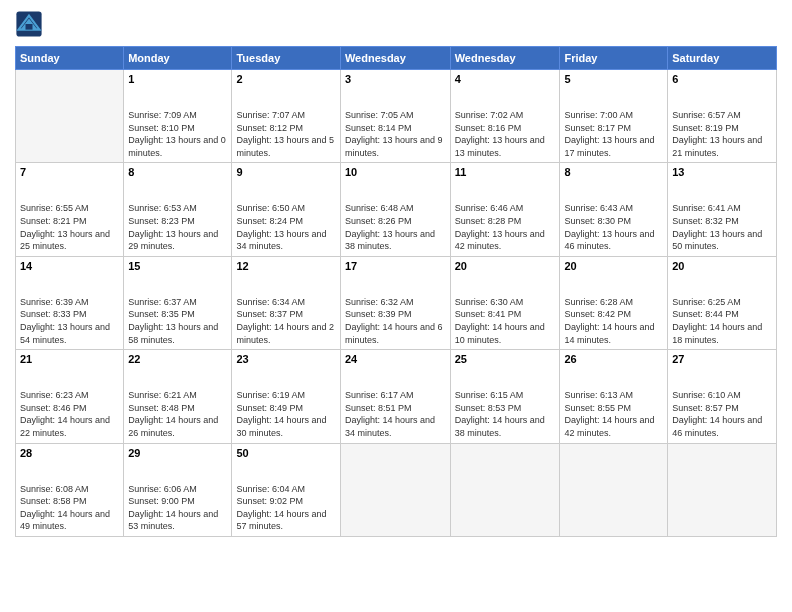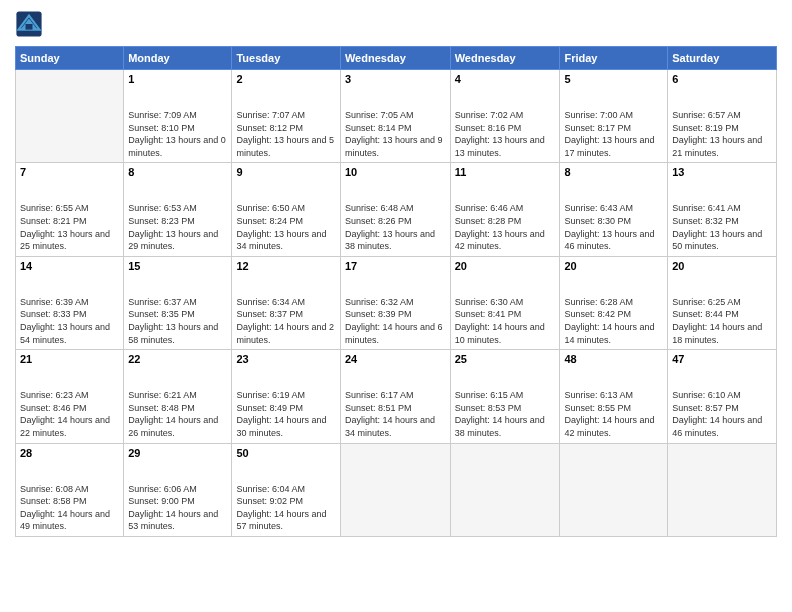"48" span.day-num { text: 48 -> 26 }
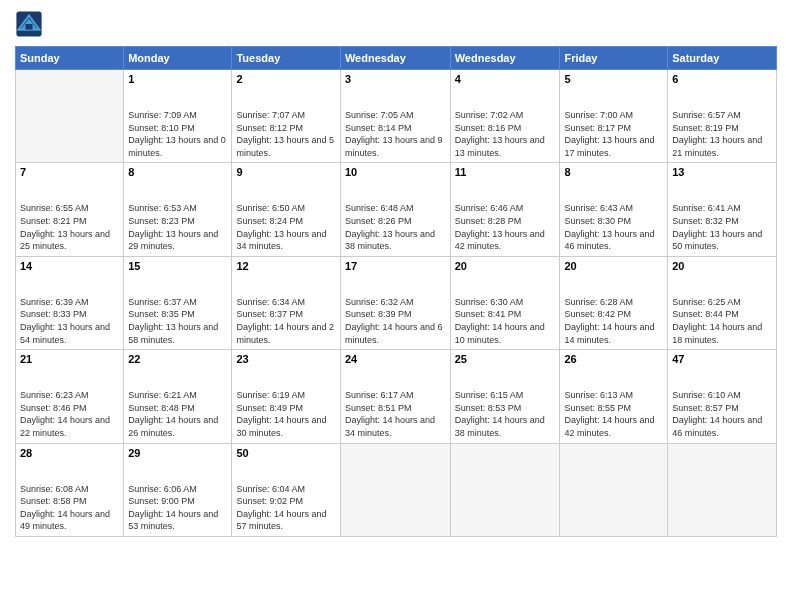"47" span.day-num { text: 47 -> 27 }
